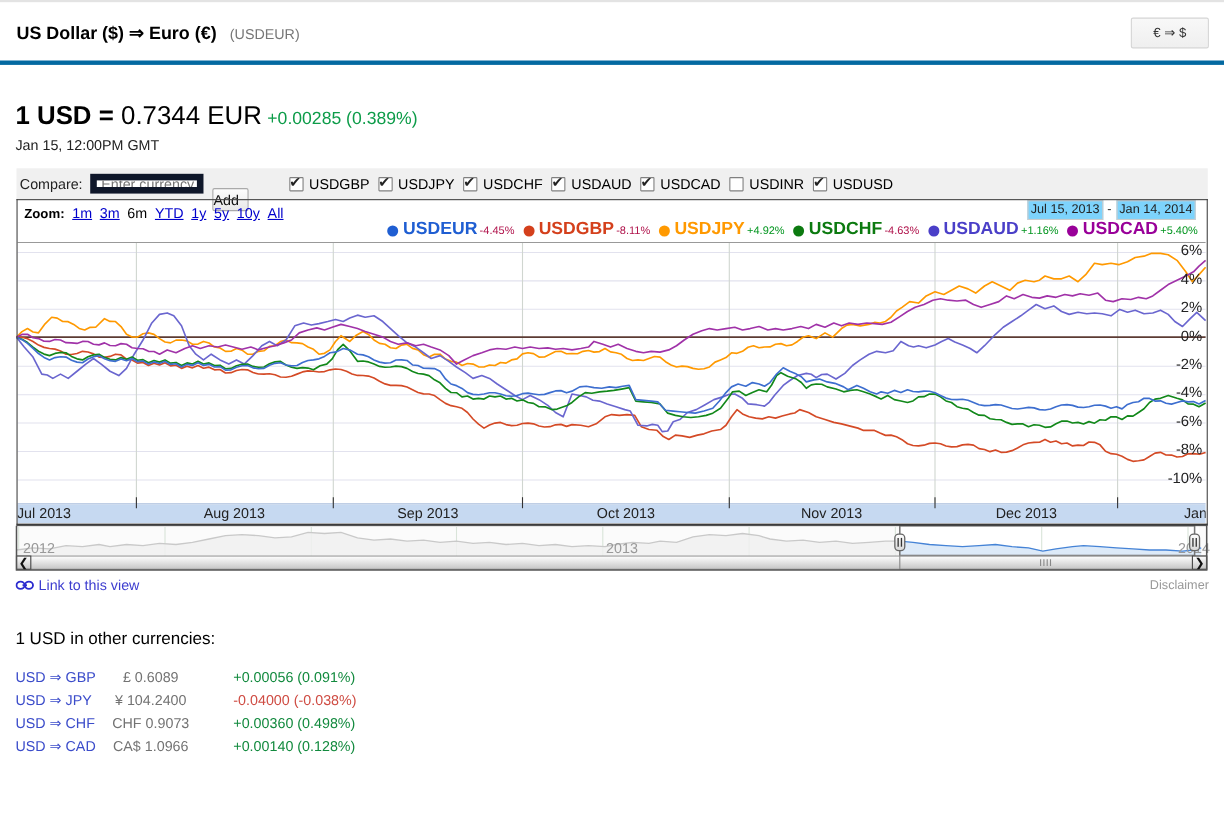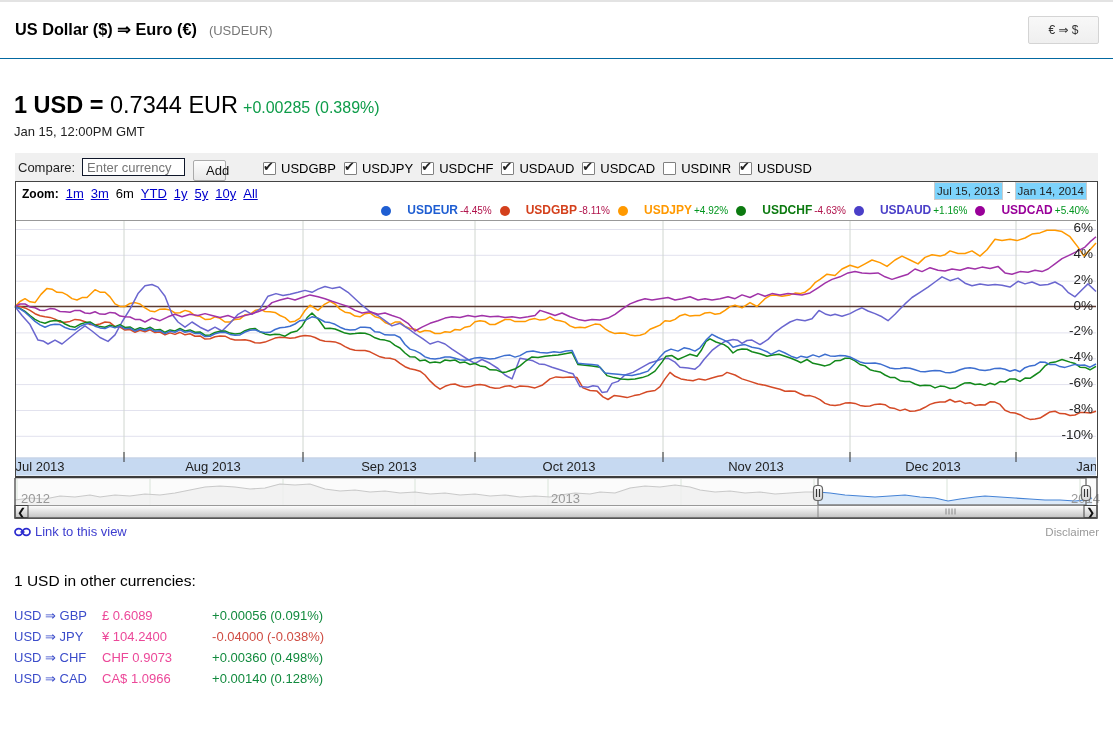"US Dollar ($) ⇒ Euro" .hdr { border-bottom: 1px solid #0369a1 -> 4px solid #0369a1 }
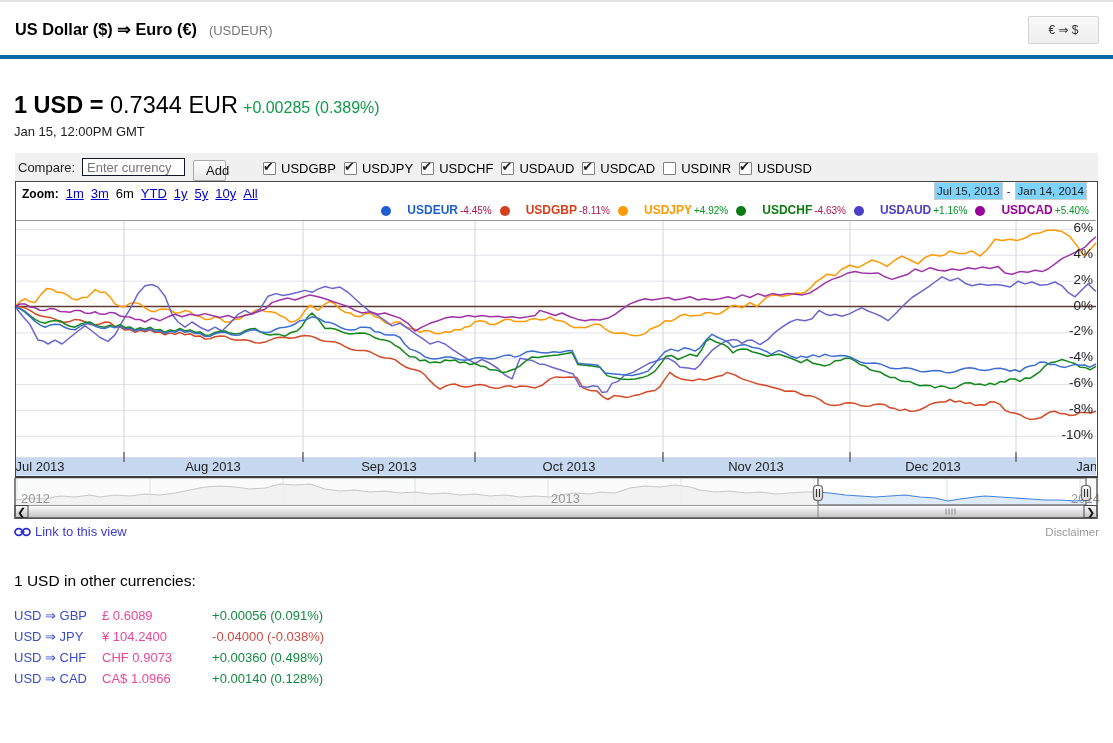"Enter currency" .cmpbar input { border: 1px solid #0f172a -> 6px solid #0f172a }
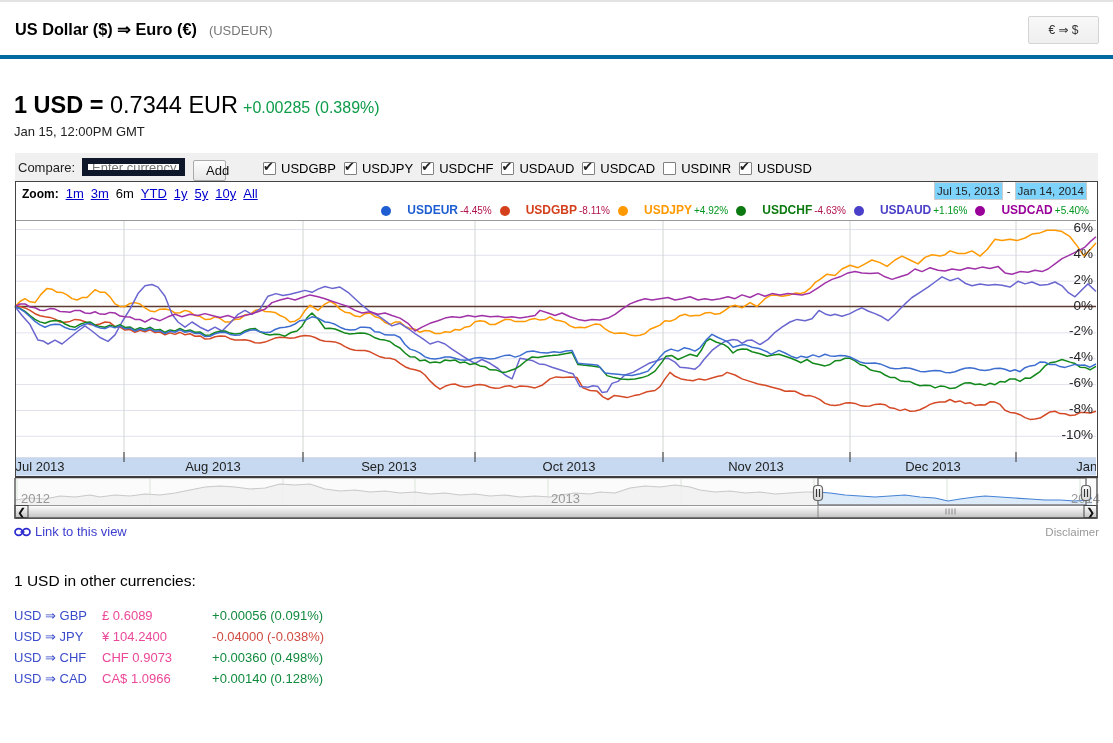"Add" .cmpbar .addbtn { padding-left: 12px -> none; top: 7px -> 18px }
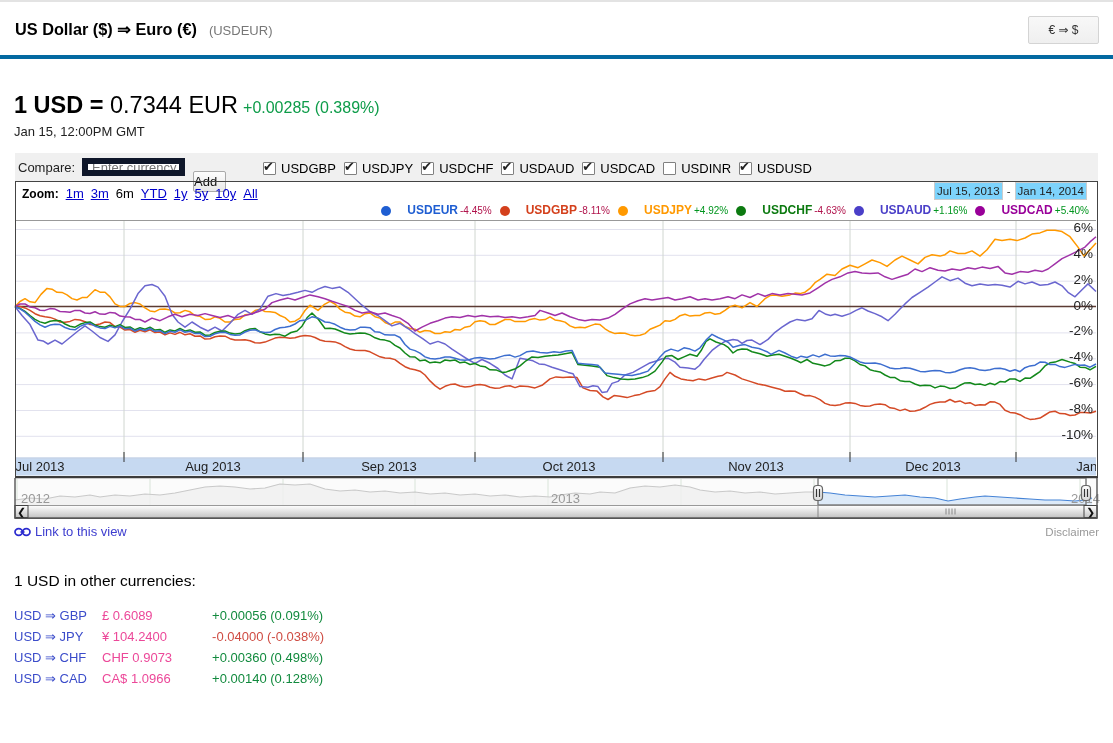"USDEUR" .lc { font-size: 12px -> 16px; margin-left: 16px -> 4px }
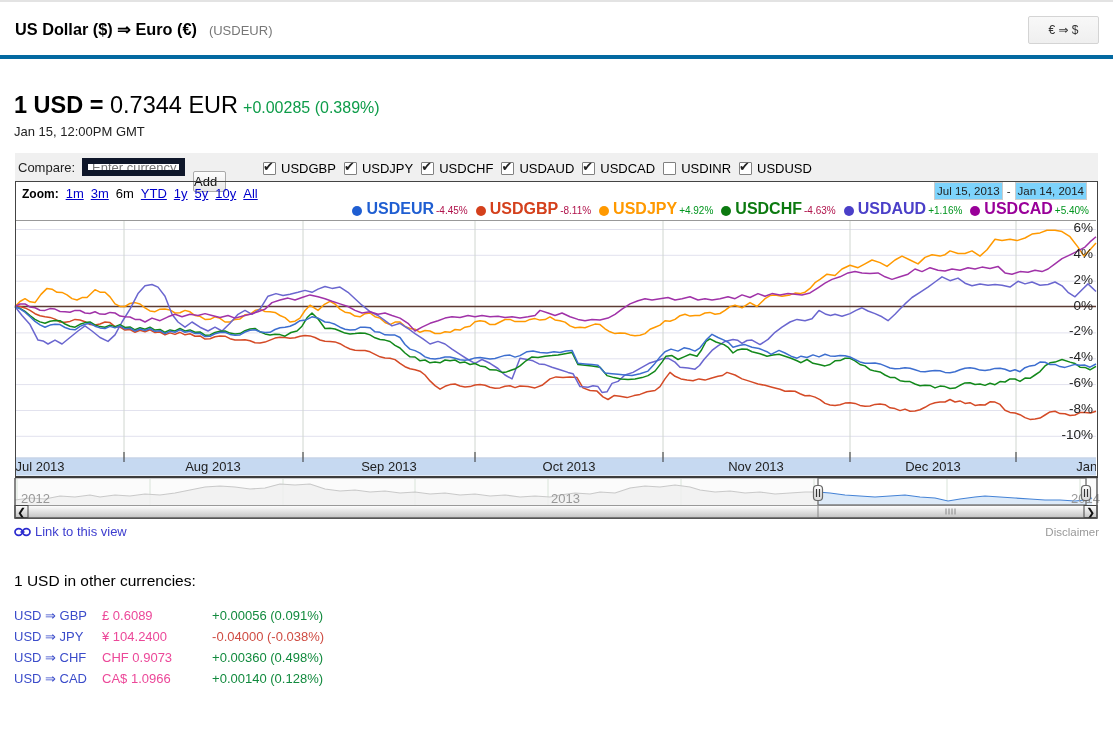"£ 0.6089" .c2 { color: #ec4899 -> #737373; text-align: left -> center }
